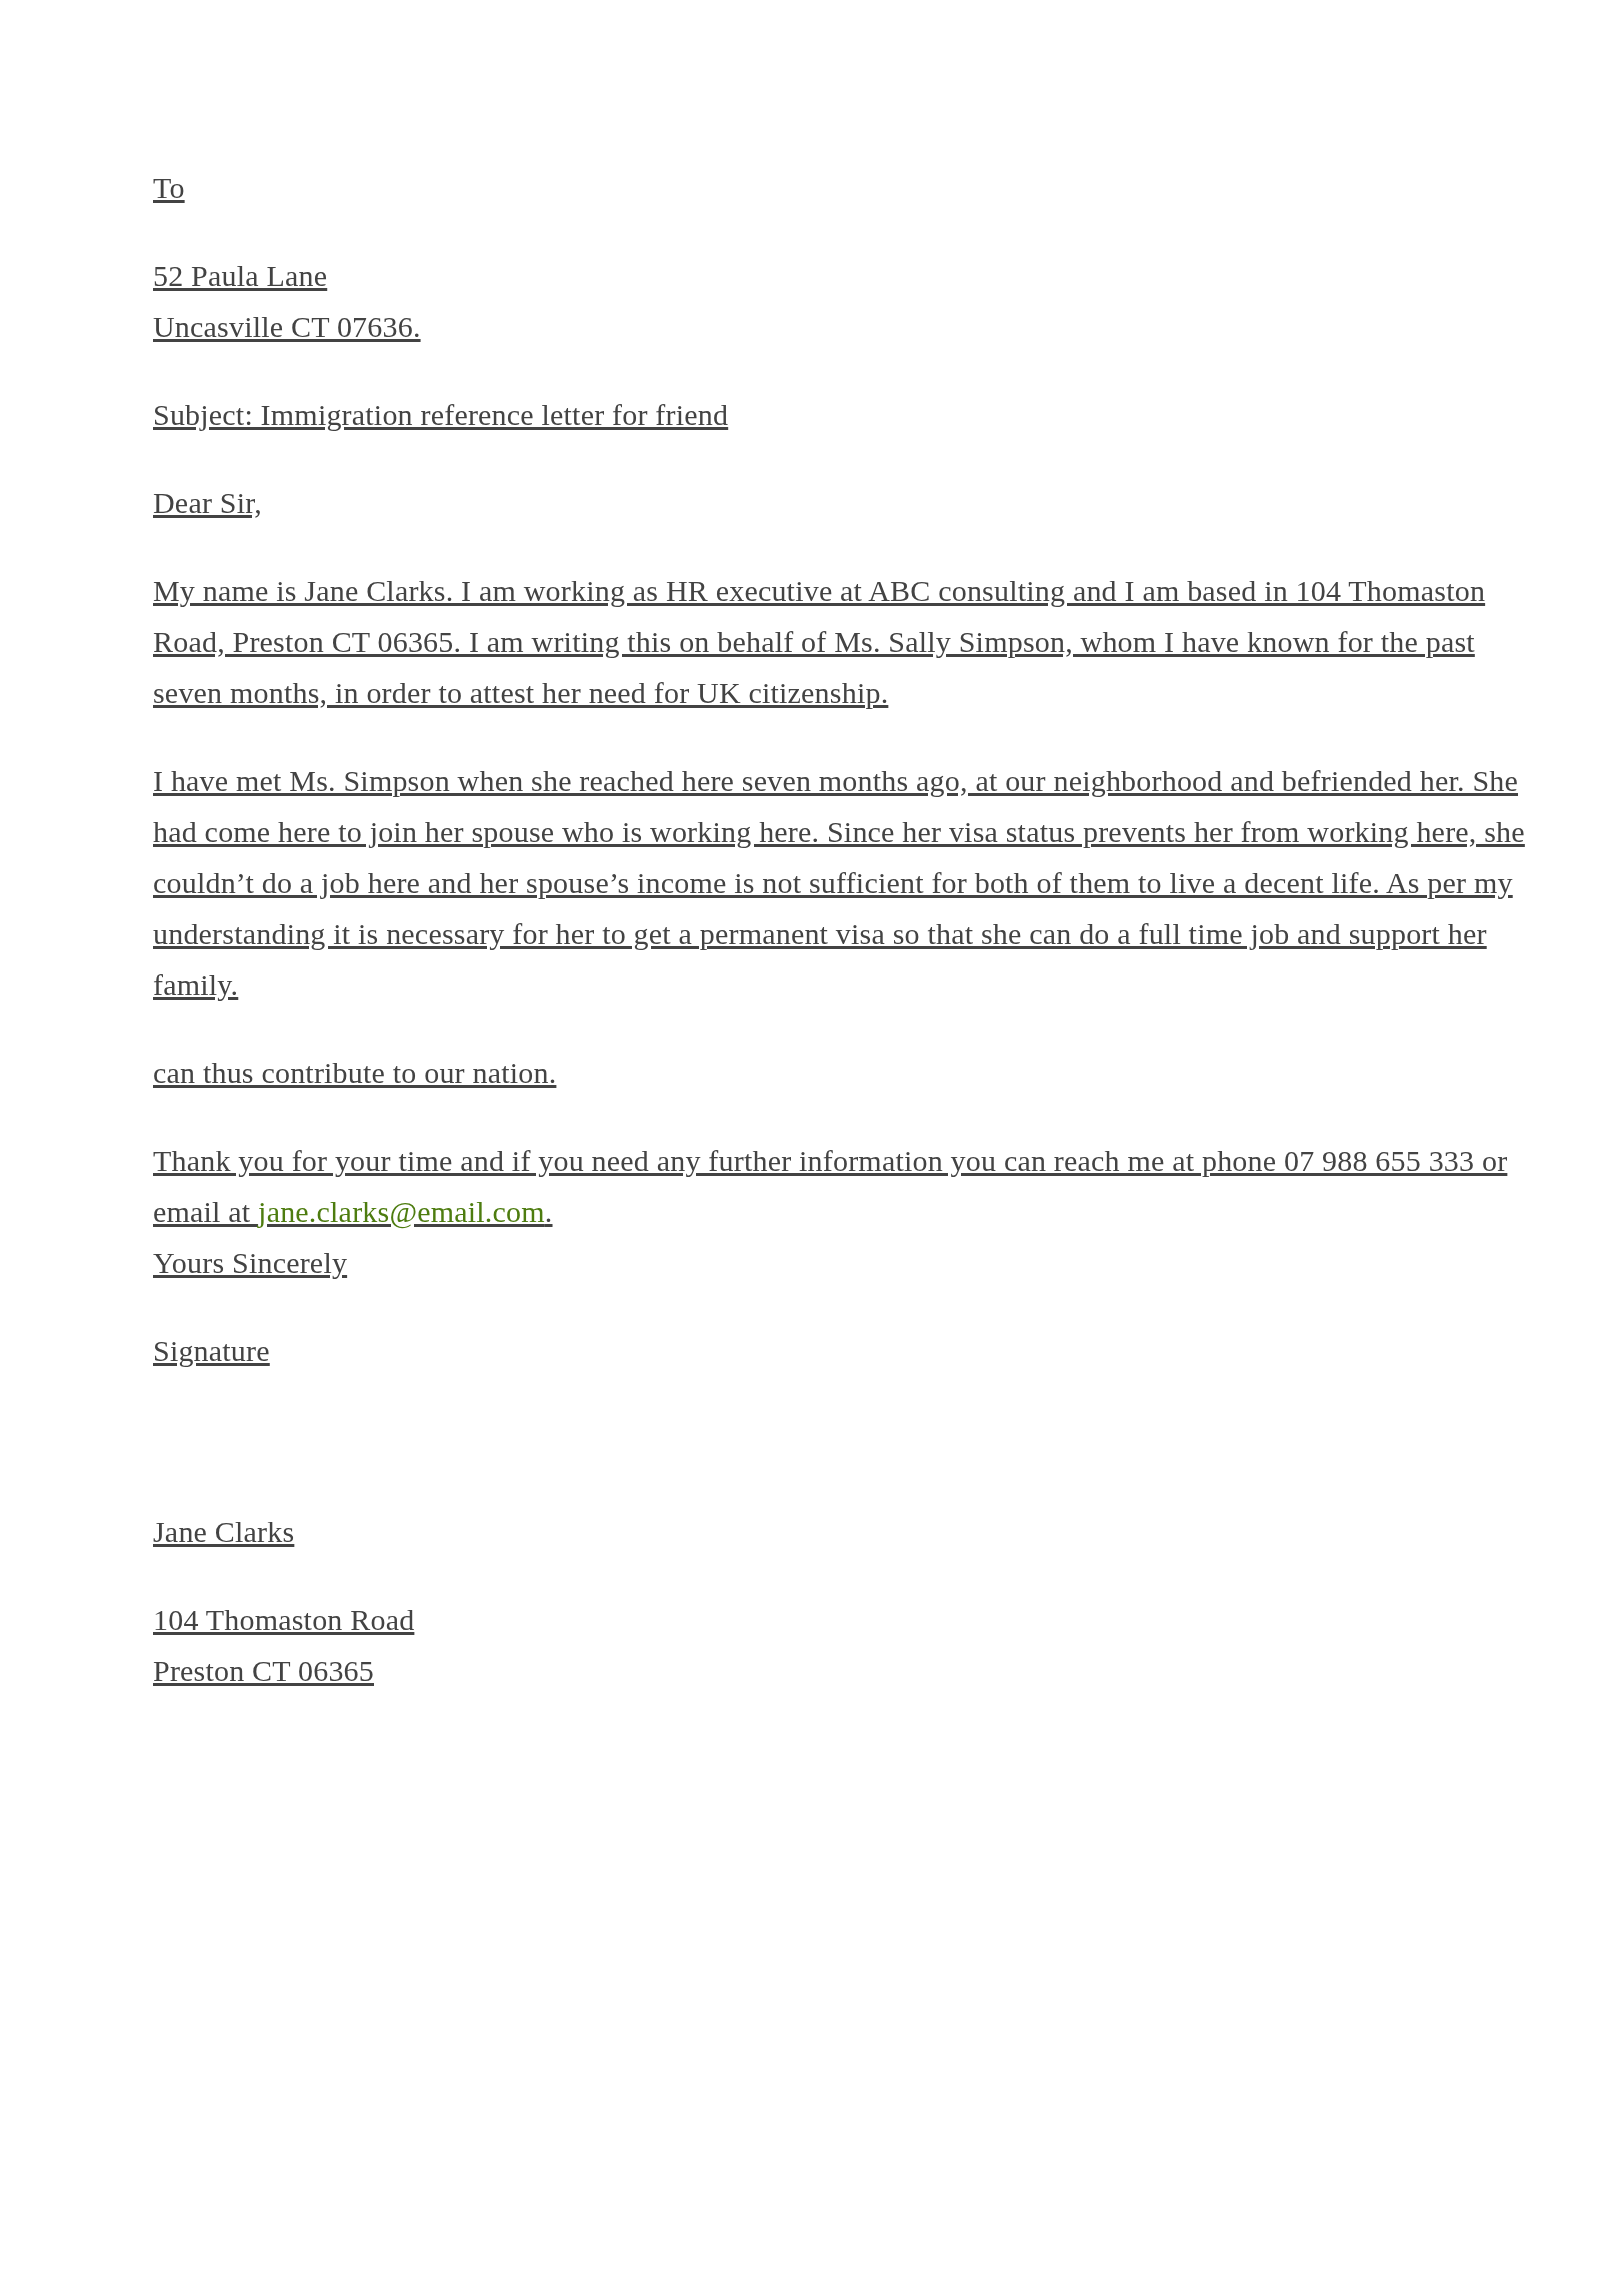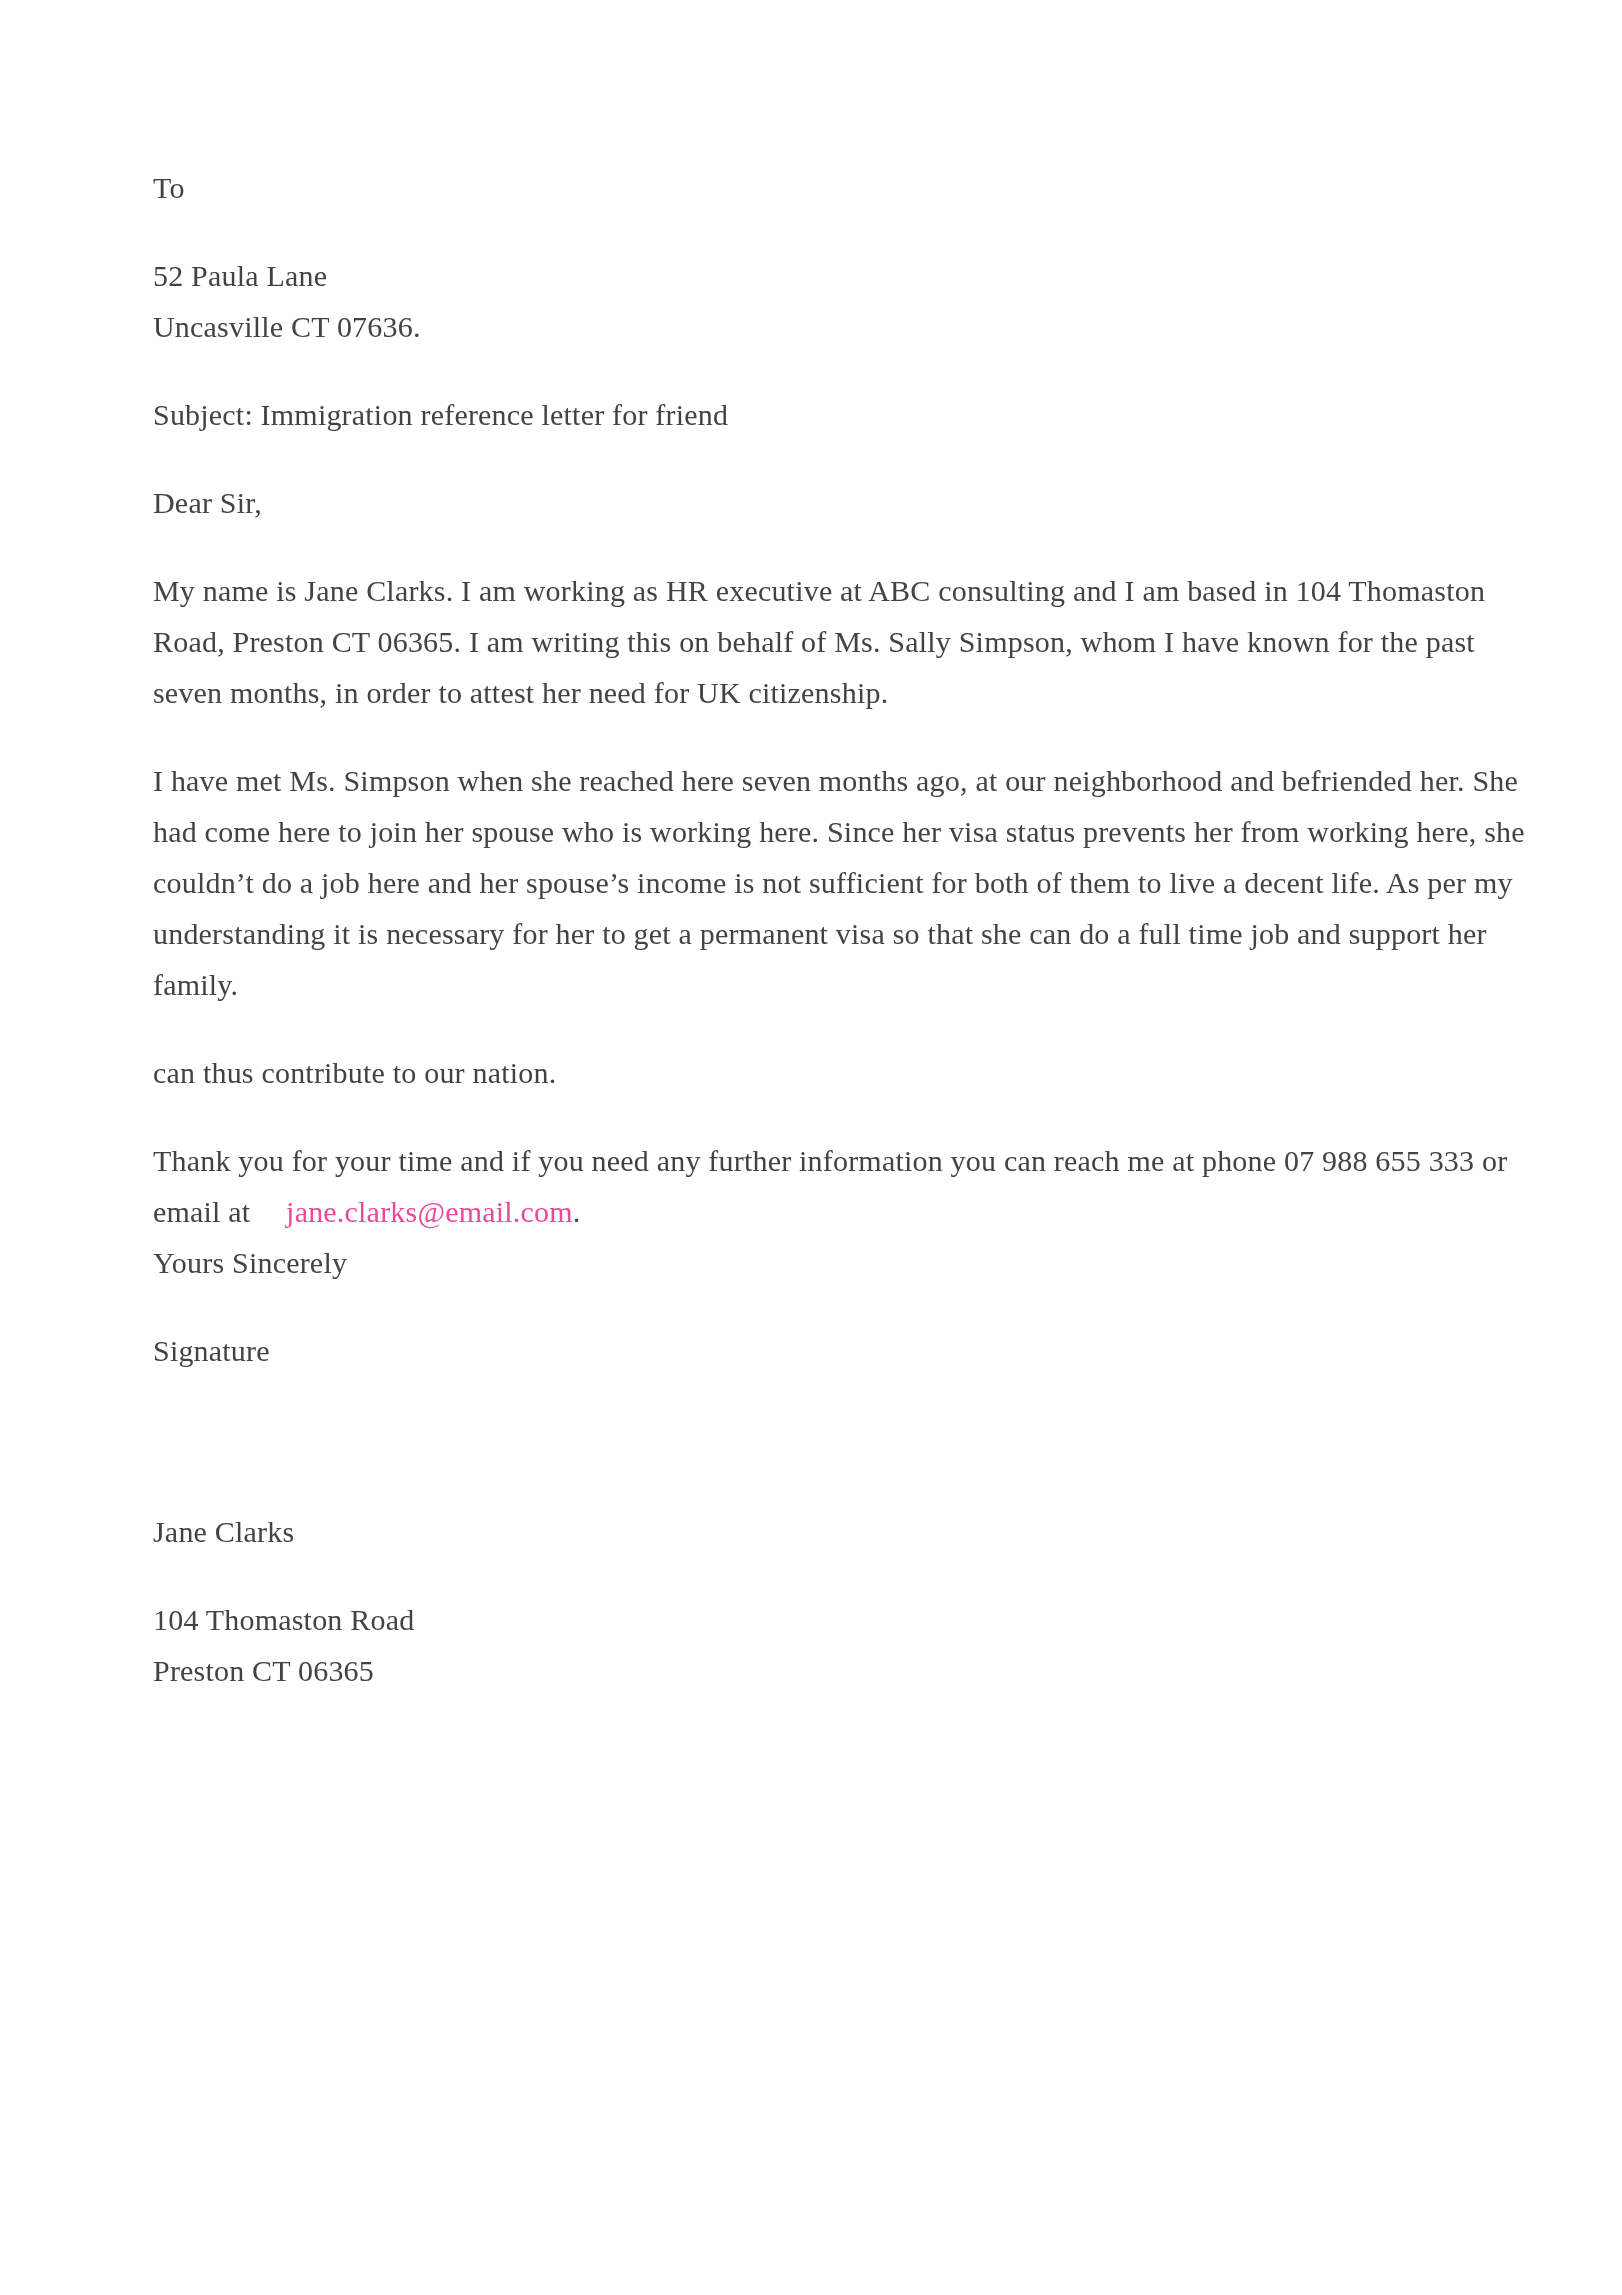"To" .page { text-decoration: none -> underline }
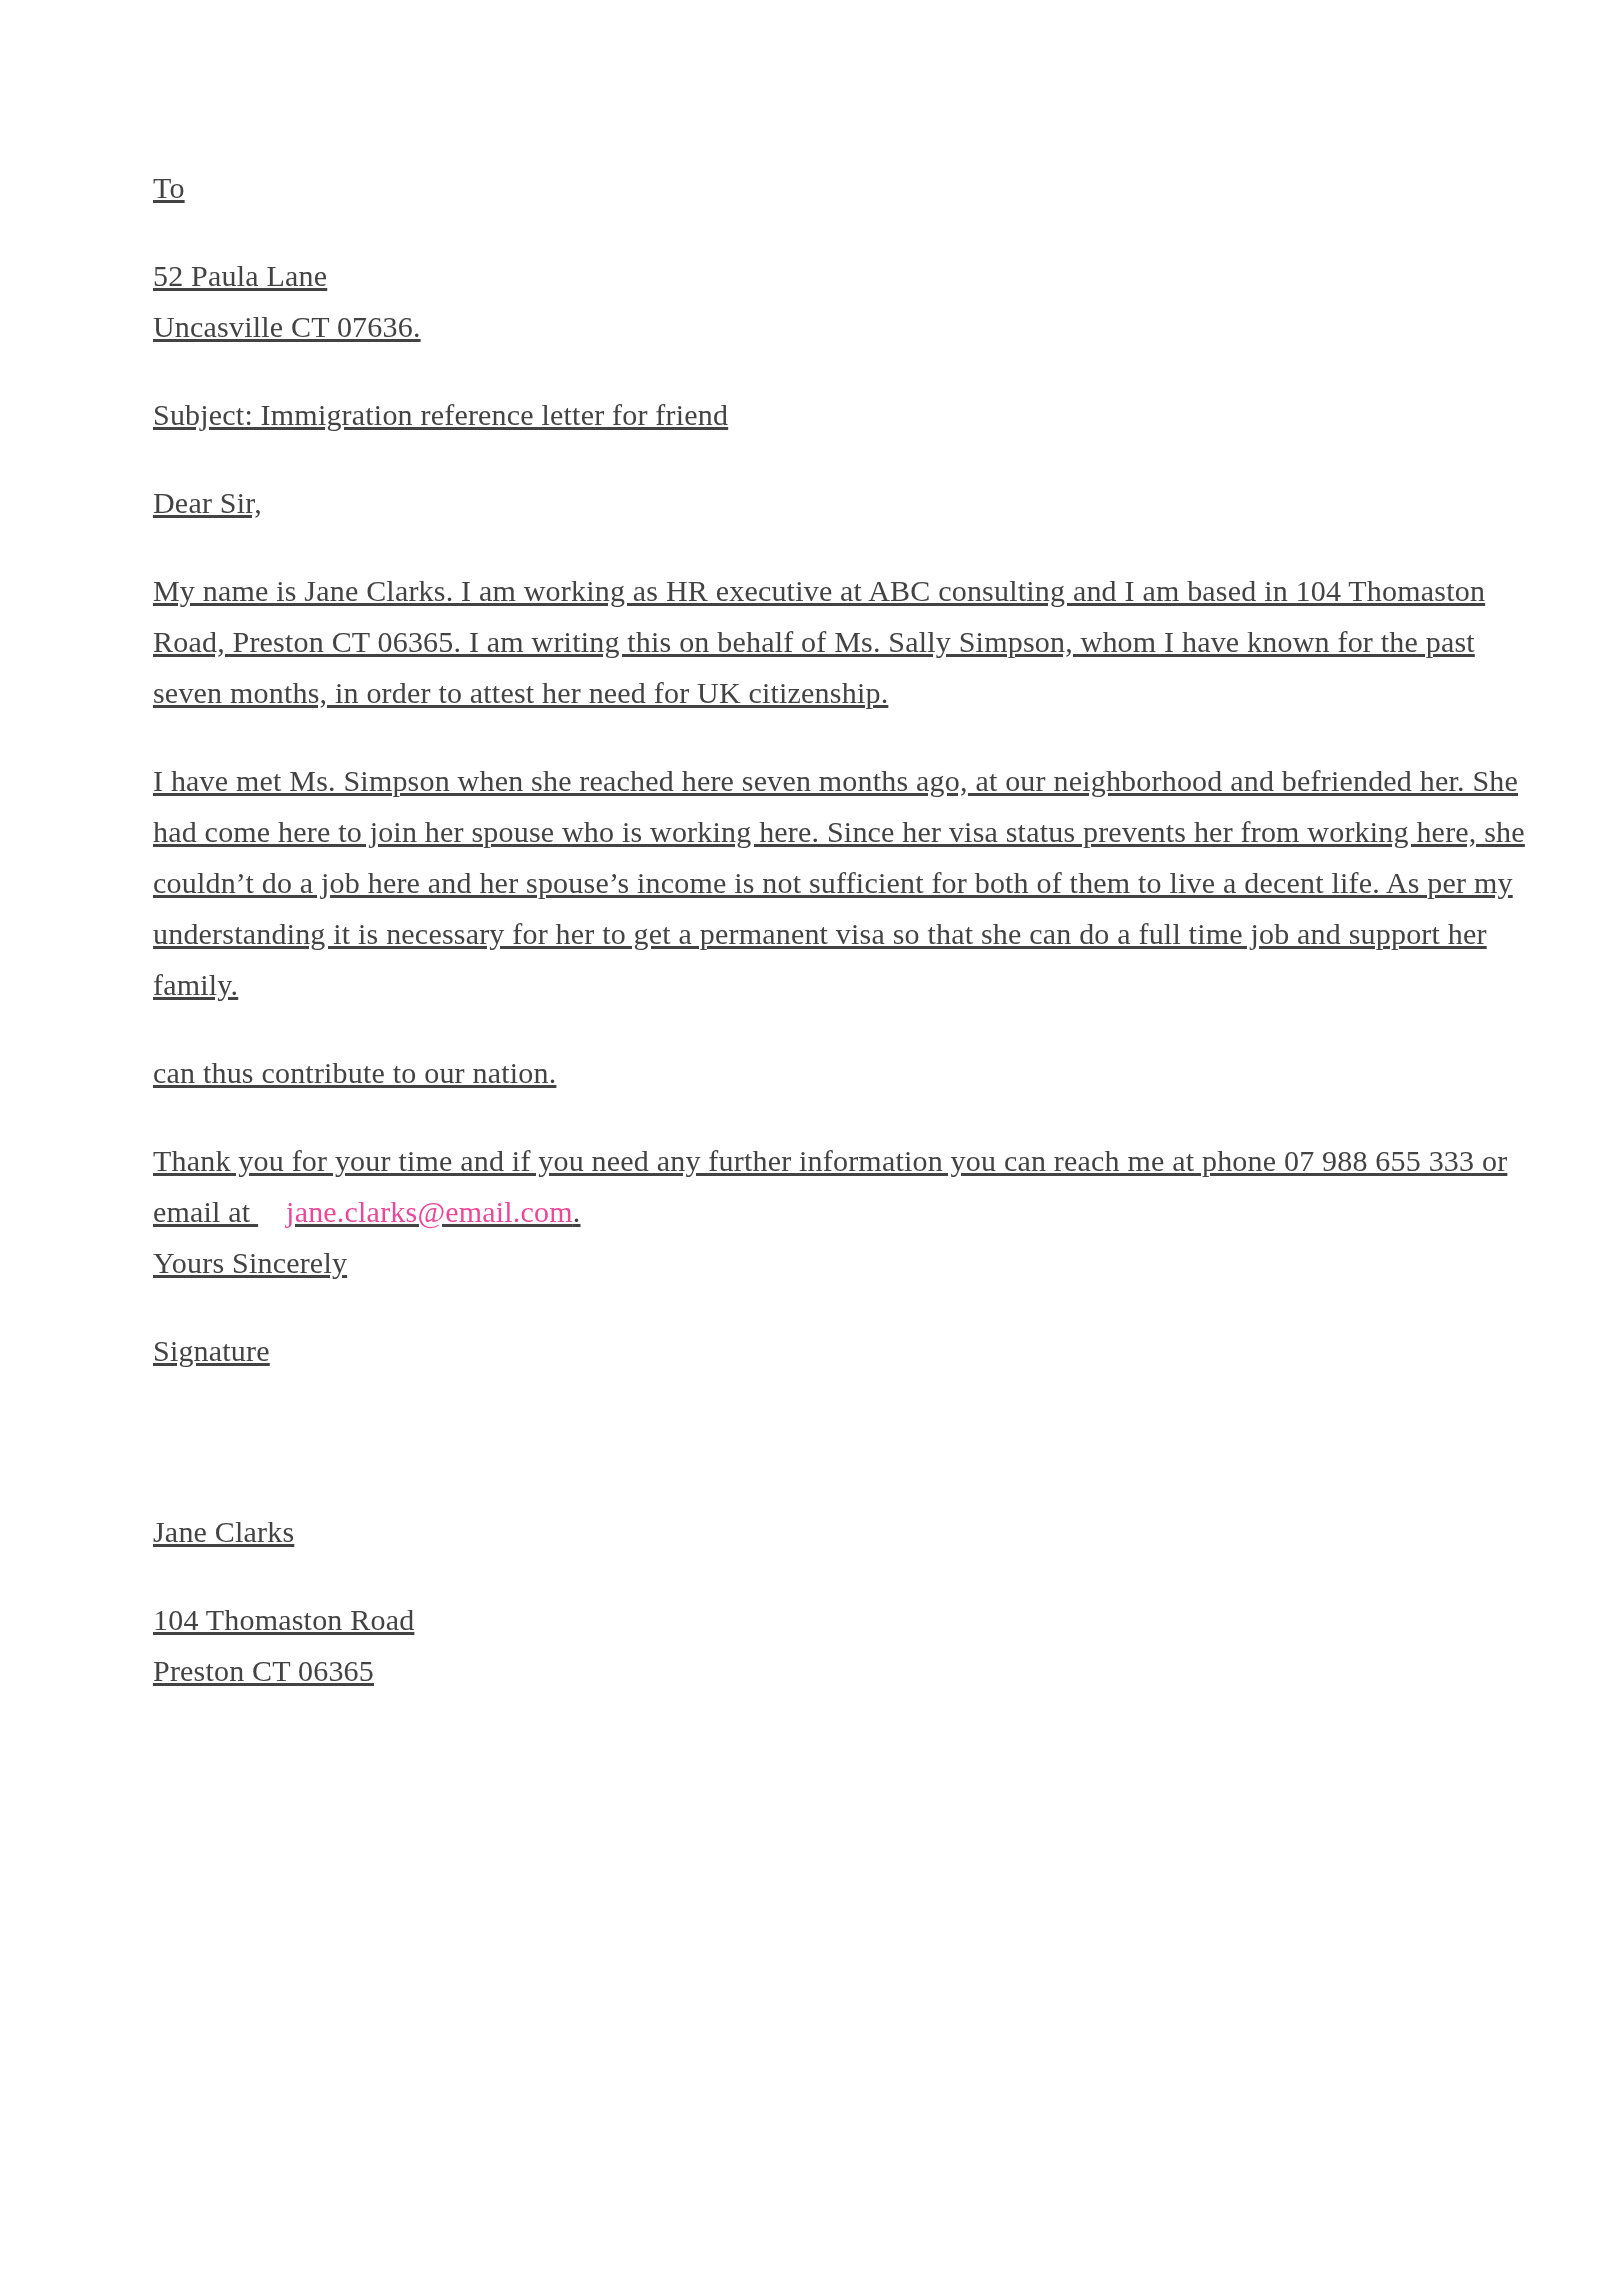"jane.clarks@email.com" a.email-link { color: #ec4899 -> #4d7c0f; margin-left: 28px -> none }
